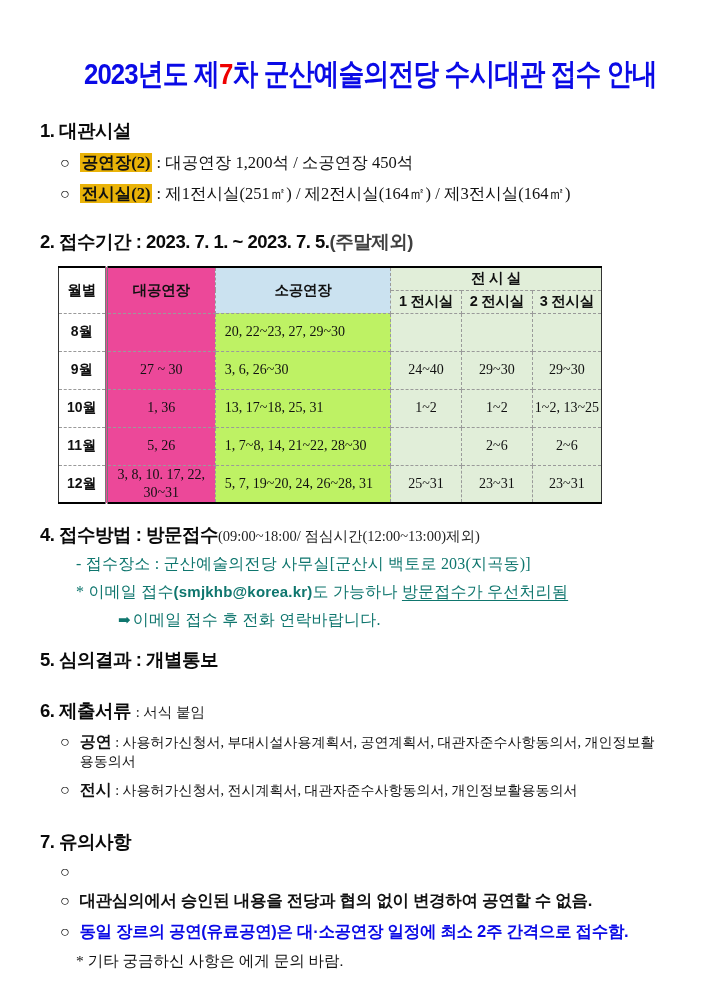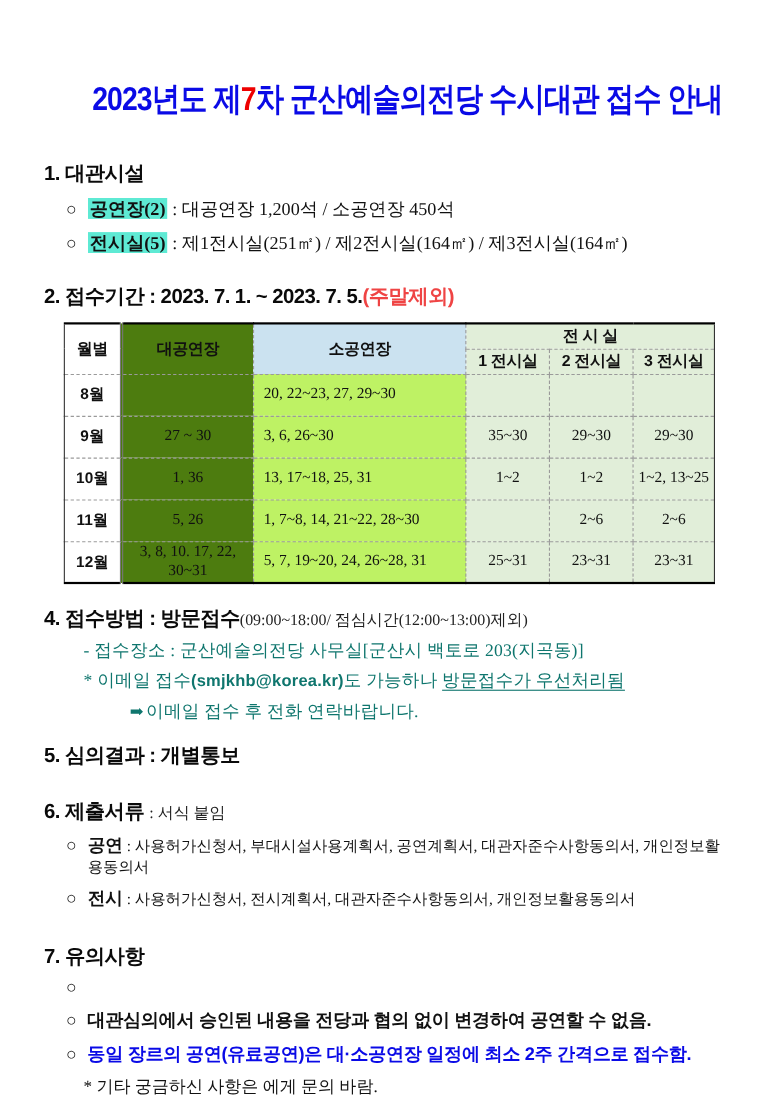"2023년도 제7차 군산예술의전당 수시대관 접수" .page { padding: 16px 40px -> 0 40px }
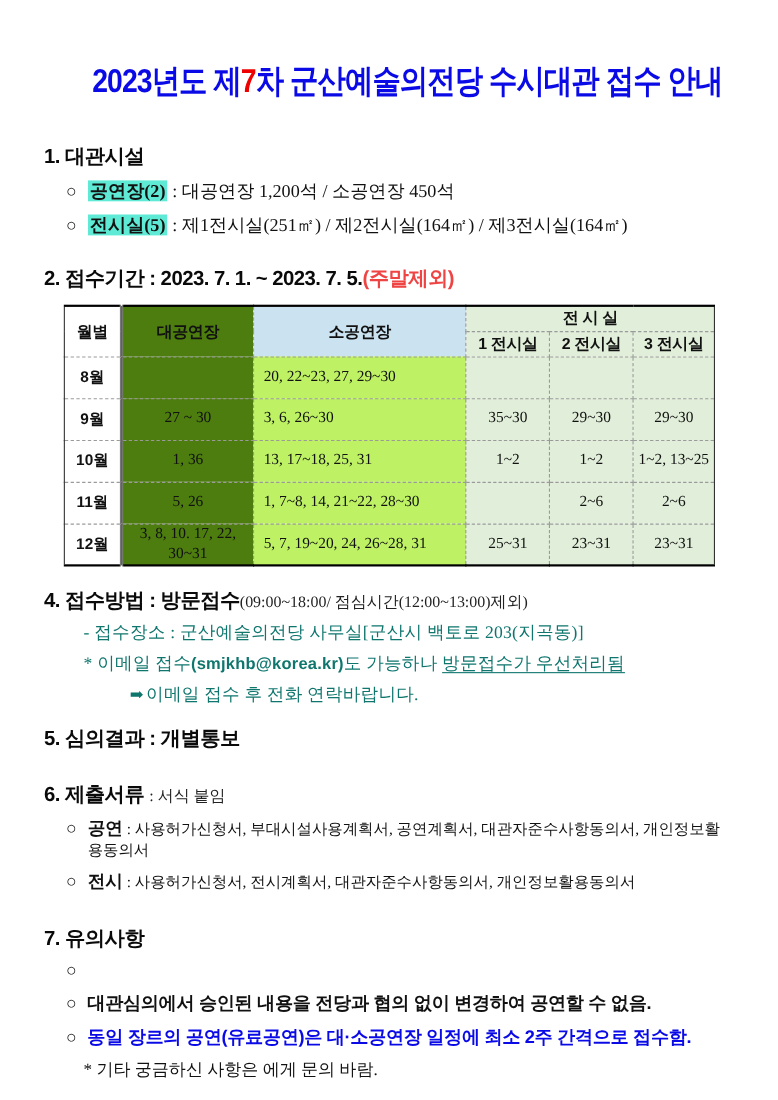"1. 대관시설" div.h { margin-top: 34px -> 23px }
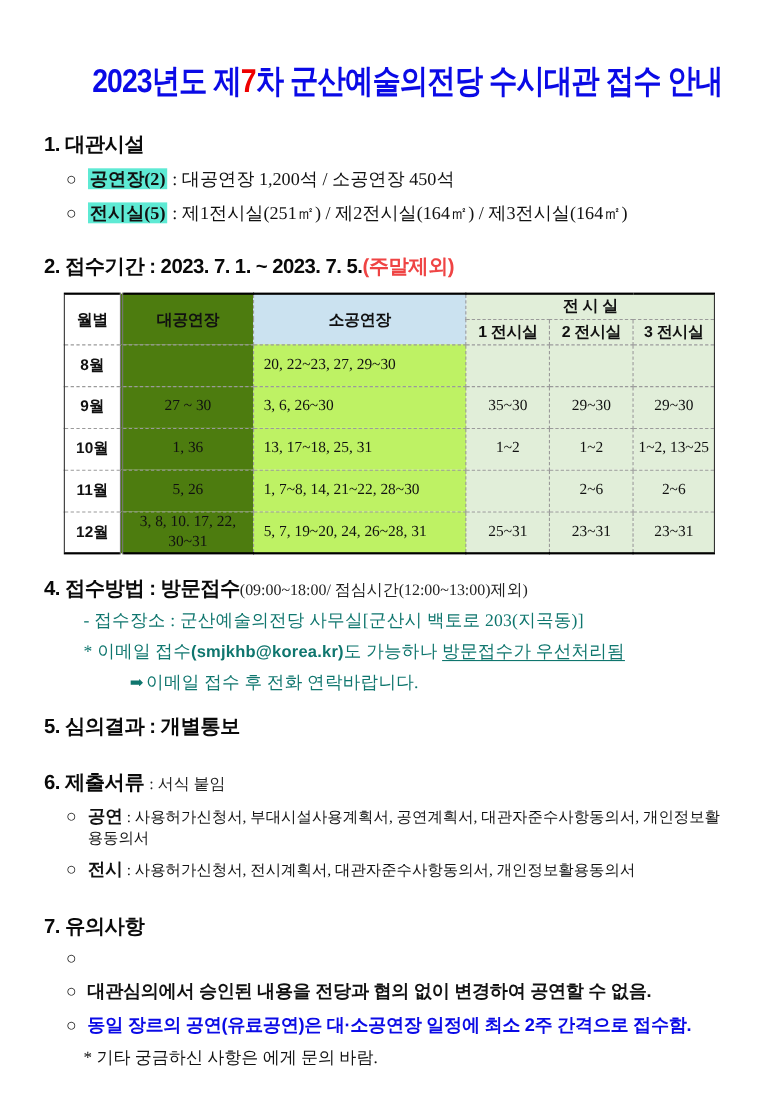"공연장(2)" .hl { background: #5eead4 -> #eab308 }
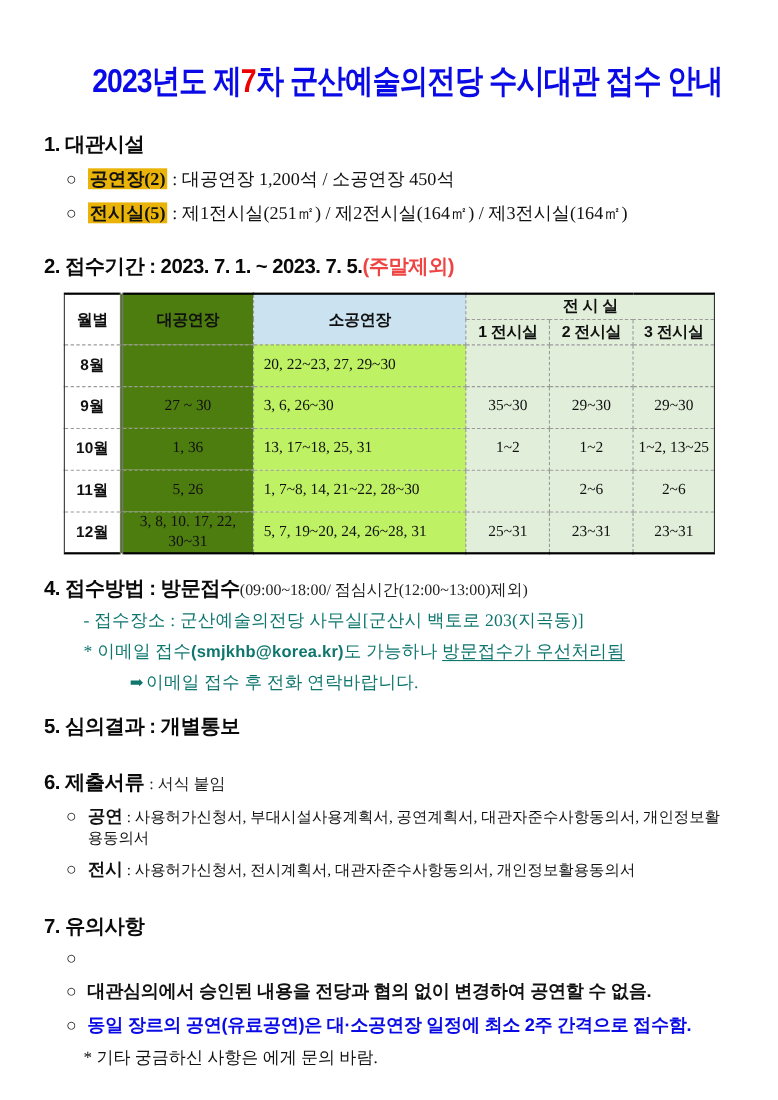"전시실(5)" span.hl { text: 5 -> 2 }
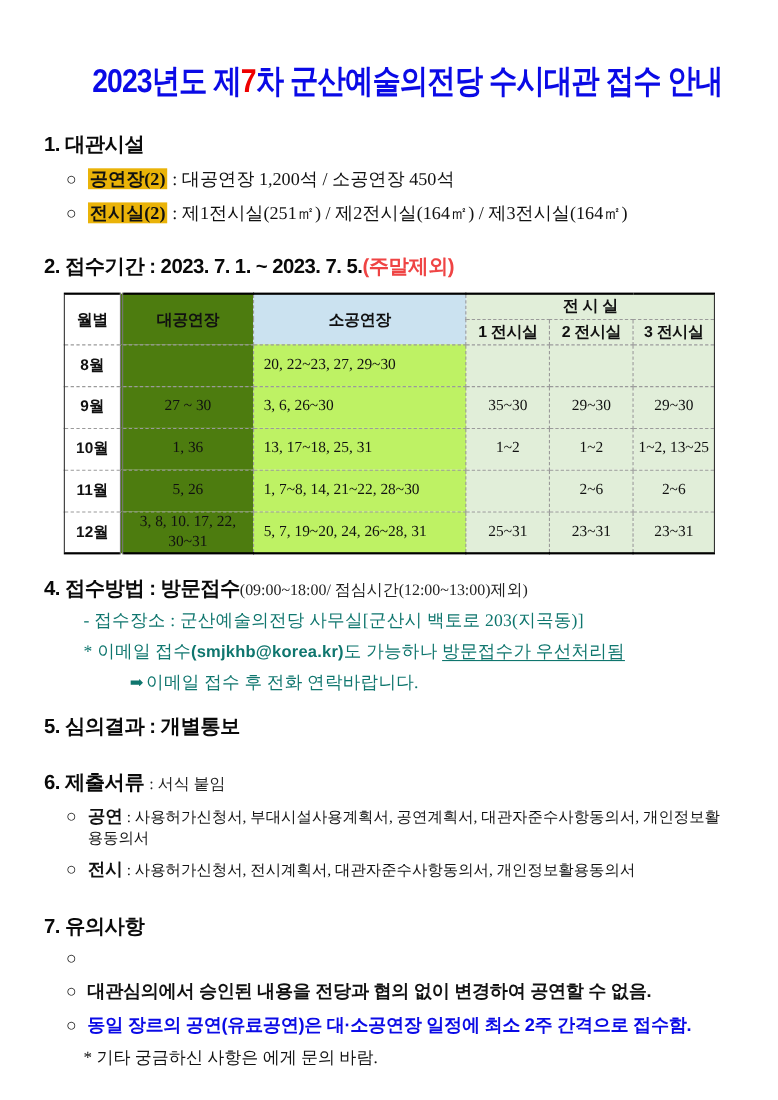"(주말제외)" .h .blue { color: #ef4444 -> #404040 }
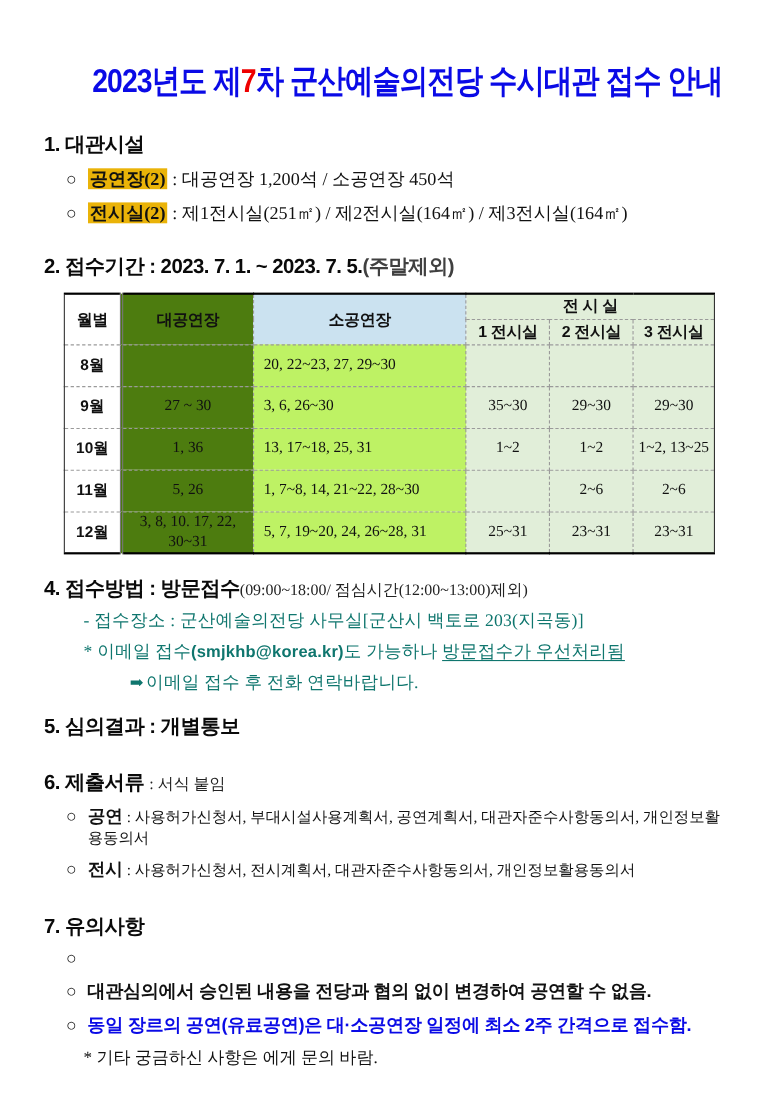"월별" table.cal { width: 592px -> 544px }
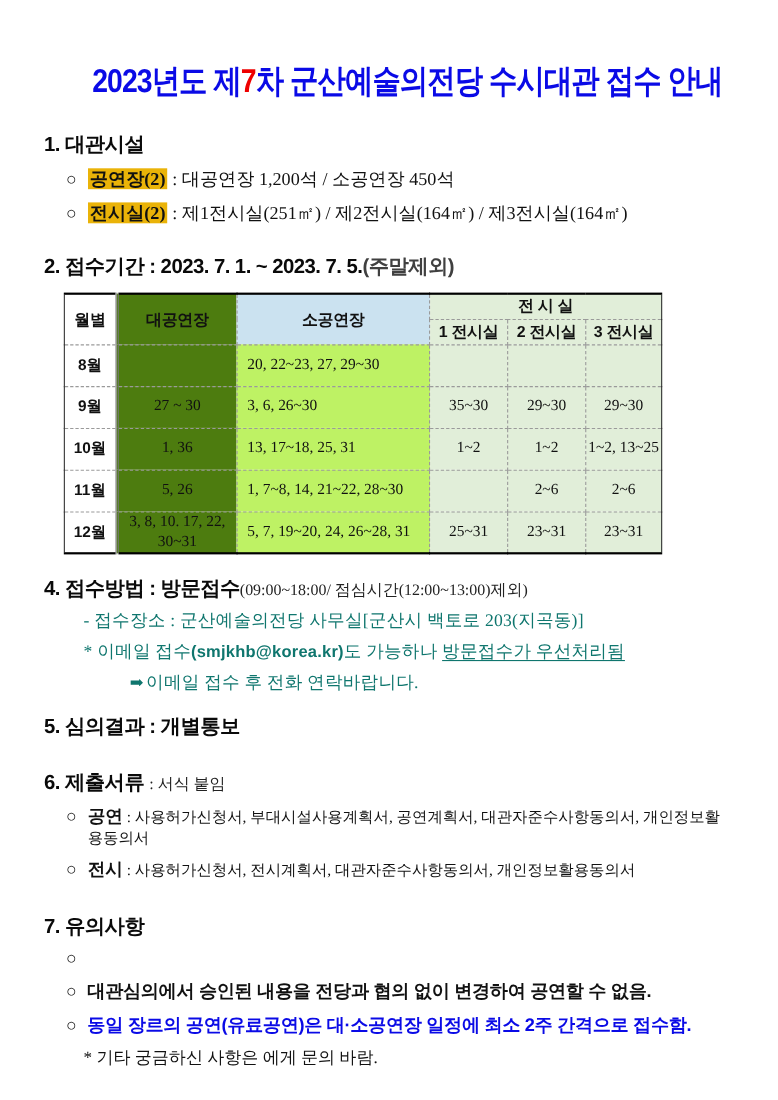"대공연장" .c-gray { background: #4d7c0f -> #ec4899 }
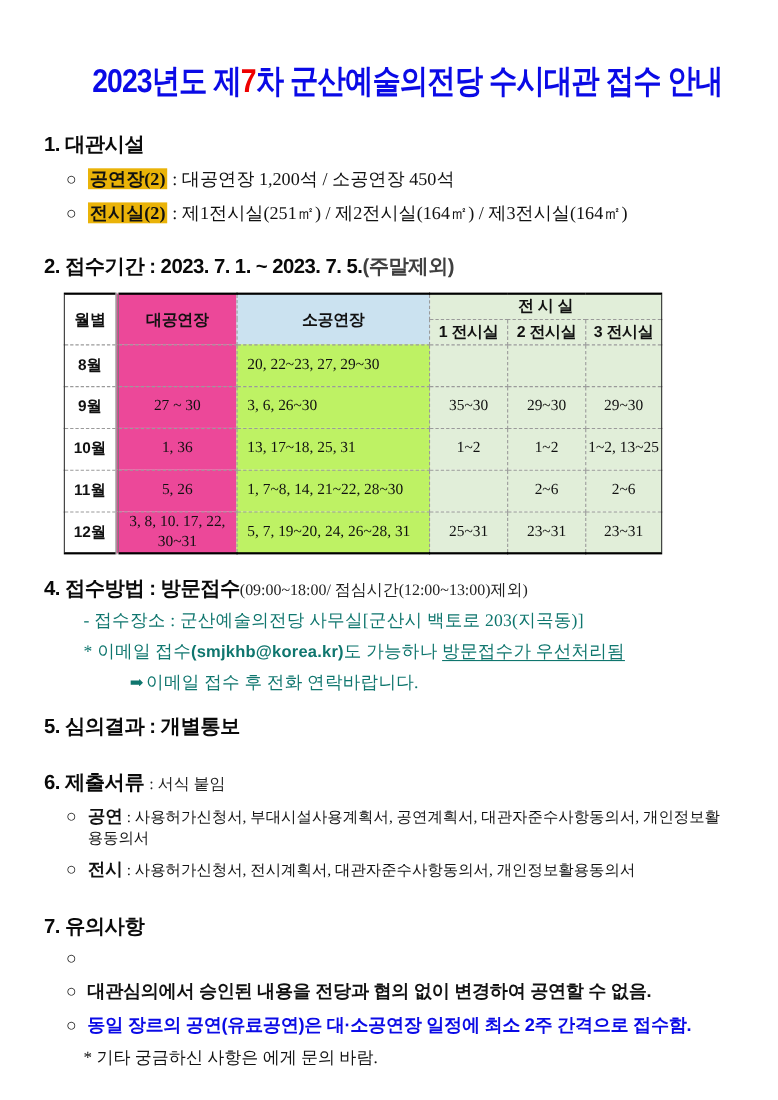"35~30" td.c-green { text: 35~30 -> 24~40 }
